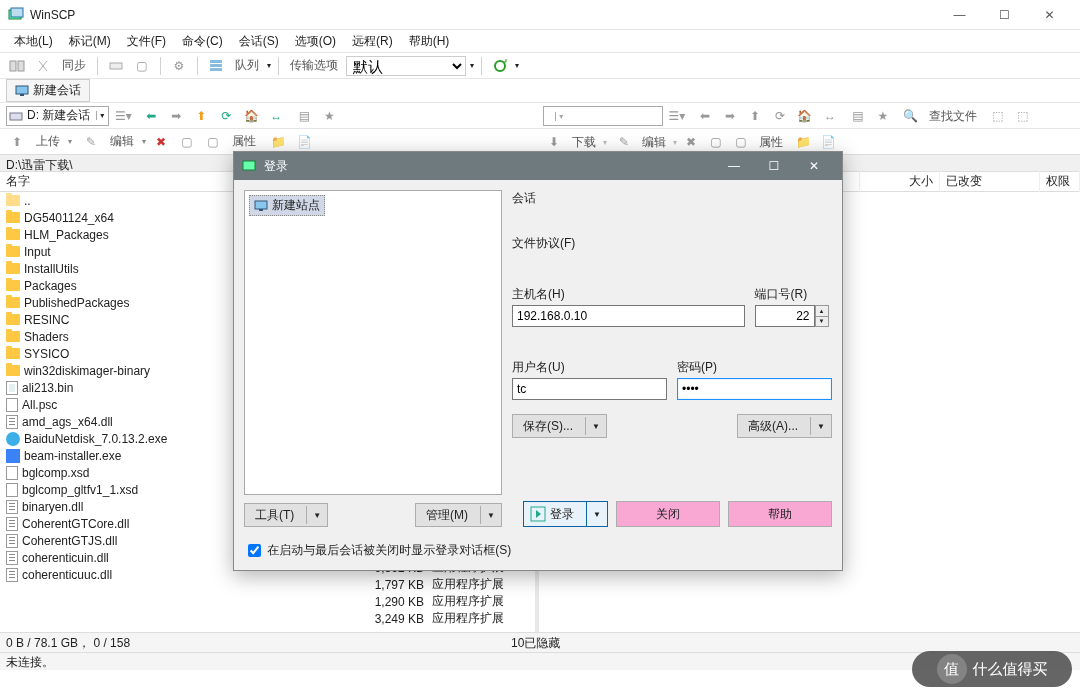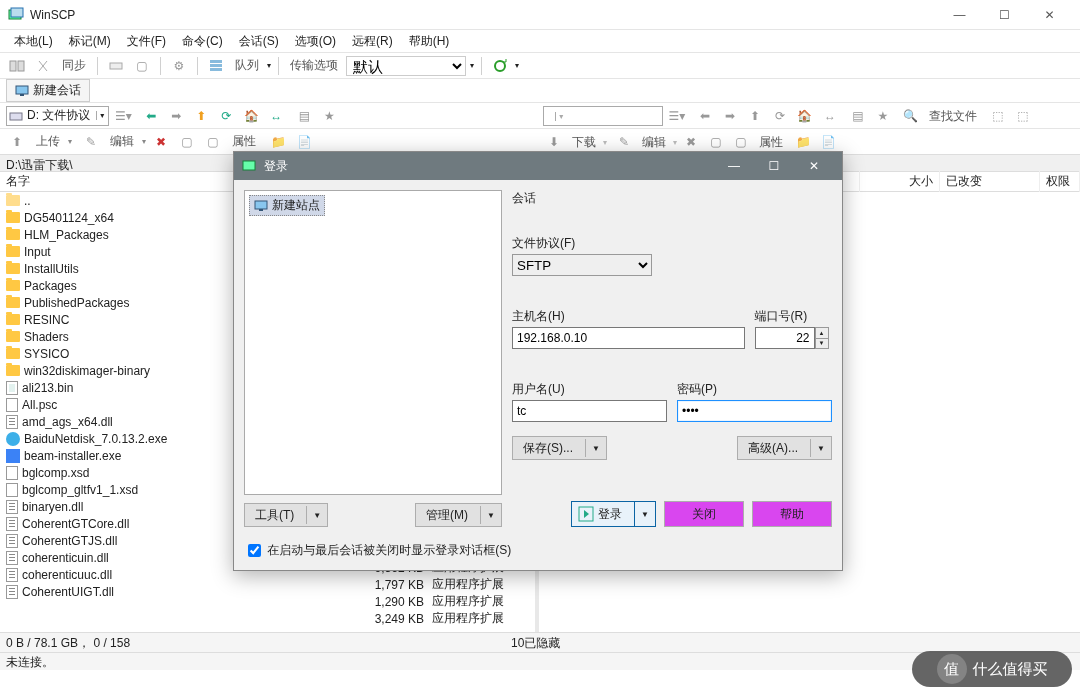"D: 文件协议" span { text: 文件协议 -> 新建会话 }
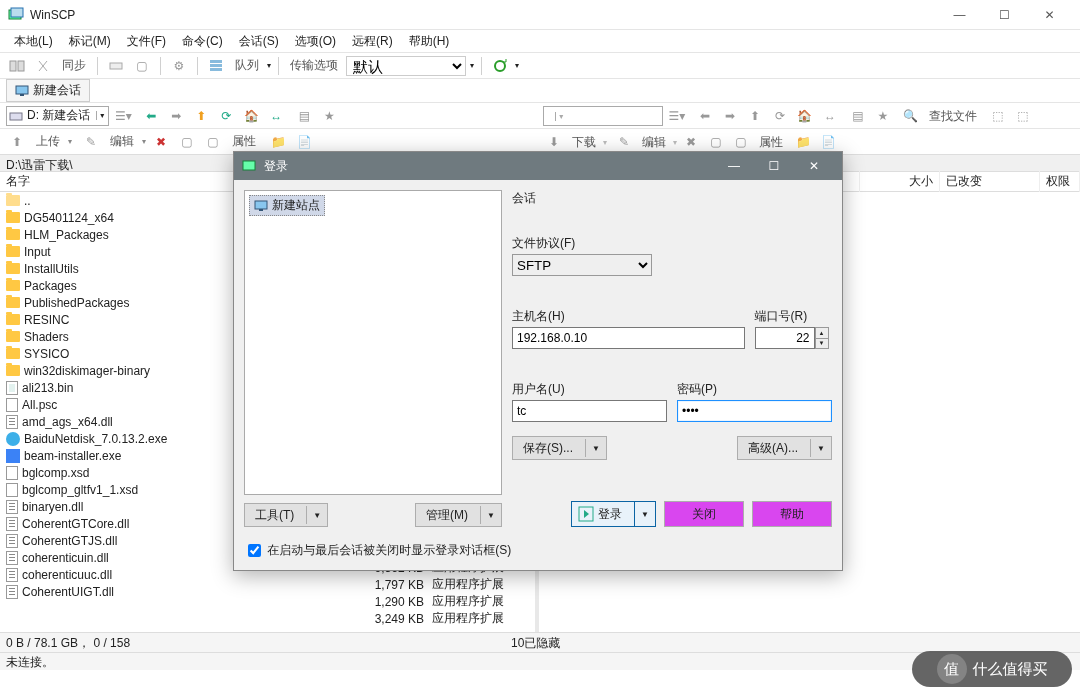"SFTP" select.proto { html: <select> <option>SFTP</option> </select> -> none }
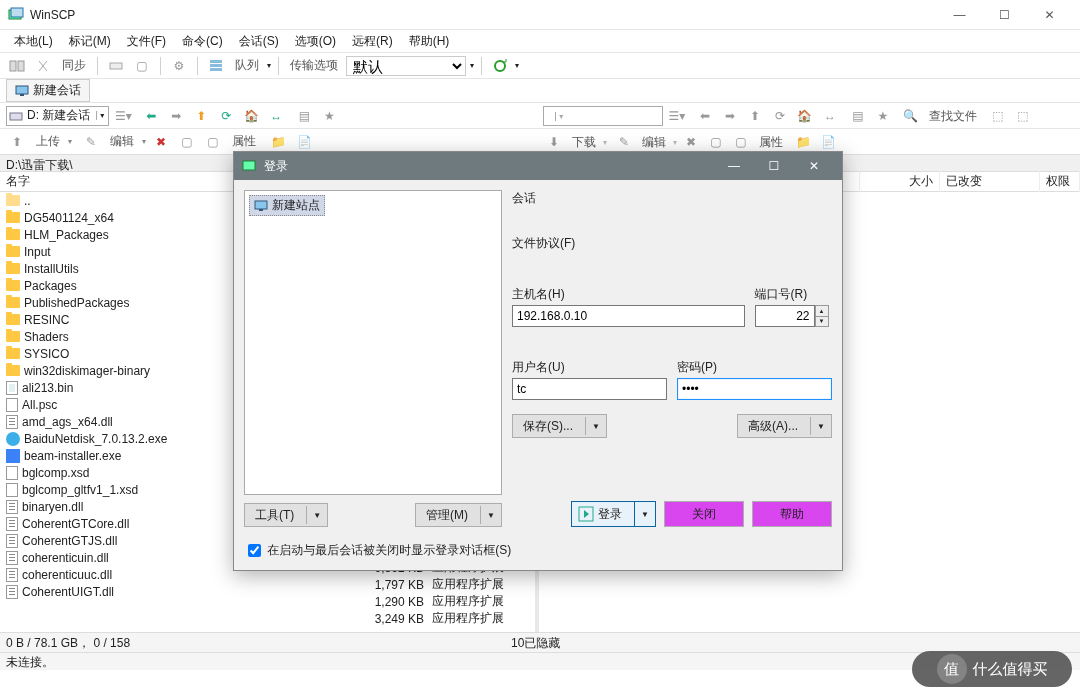"关闭" .plain-btn { background: #d946ef -> #f9a8d4; width: 80px -> 104px }
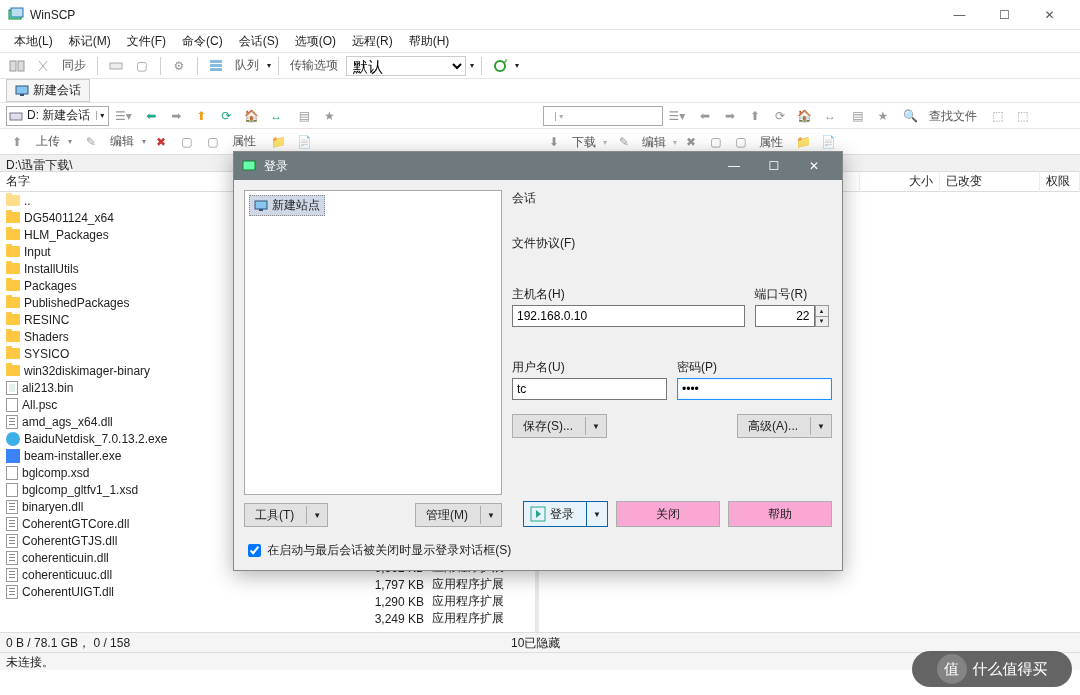"CoherentUIGT.dll" div.file-row { html: <div> <span></span> <span>CoherentUIGT.dll</span> </div> -> none }
